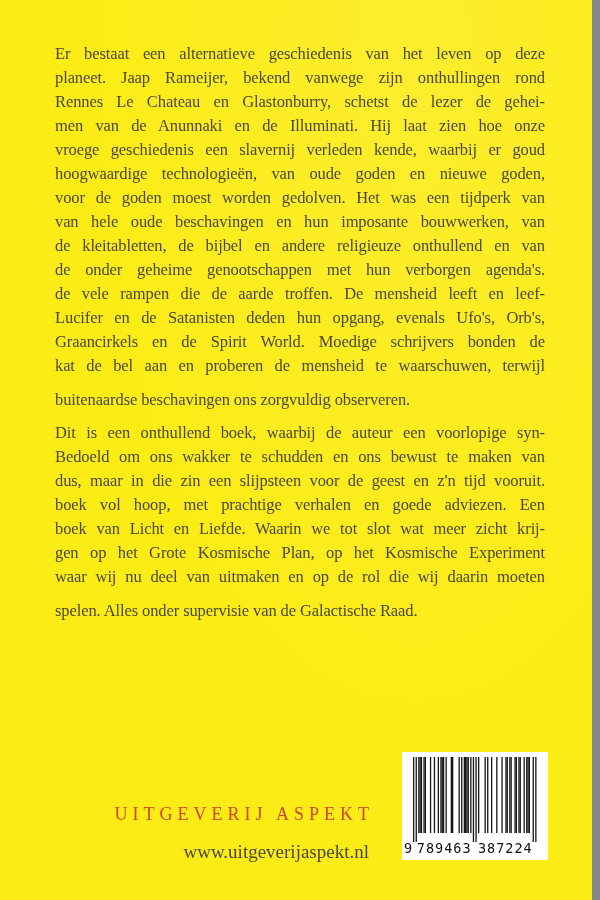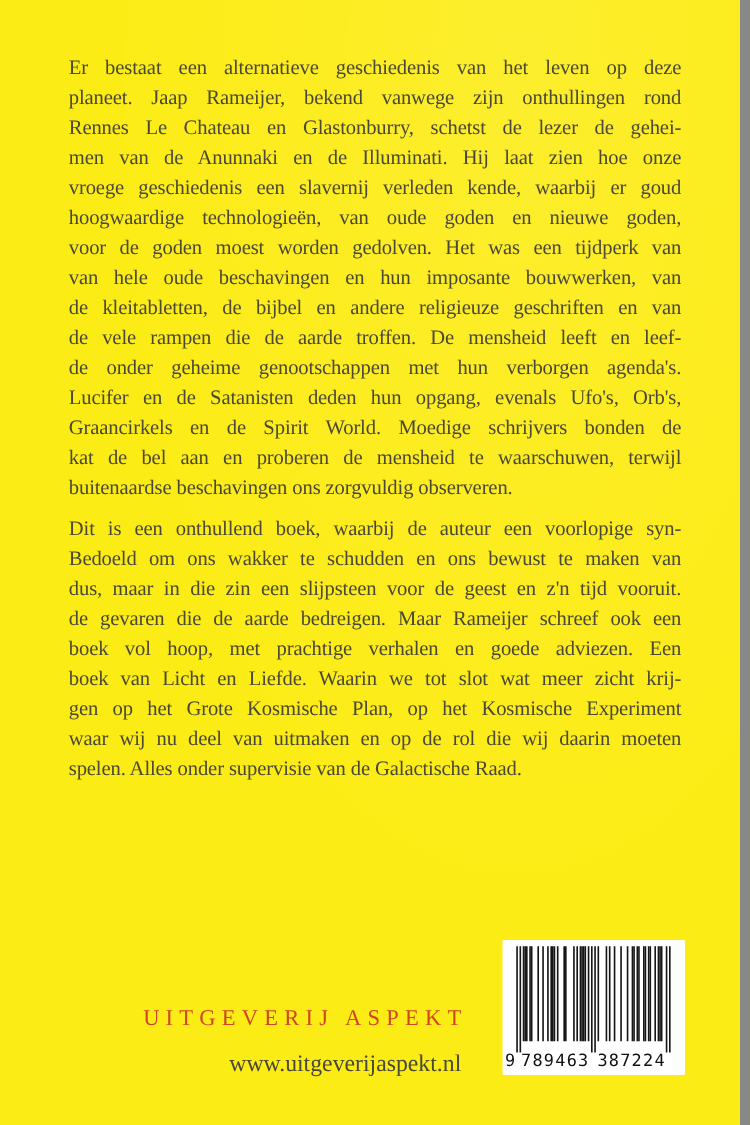"de kleitabletten, de bijbel en" div.line { text: geschriften -> onthullend }
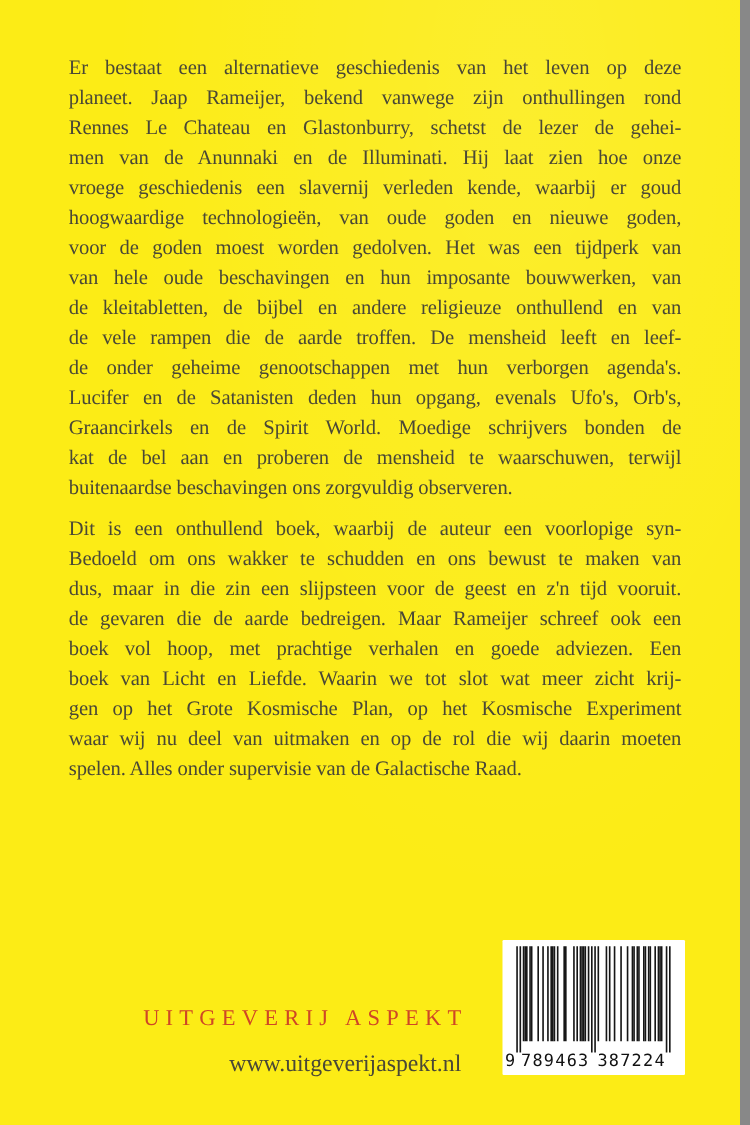"de vele rampen die de" div.line { order: before "de onder geheime genootschappen met" -> after "de onder geheime genootschappen met" }
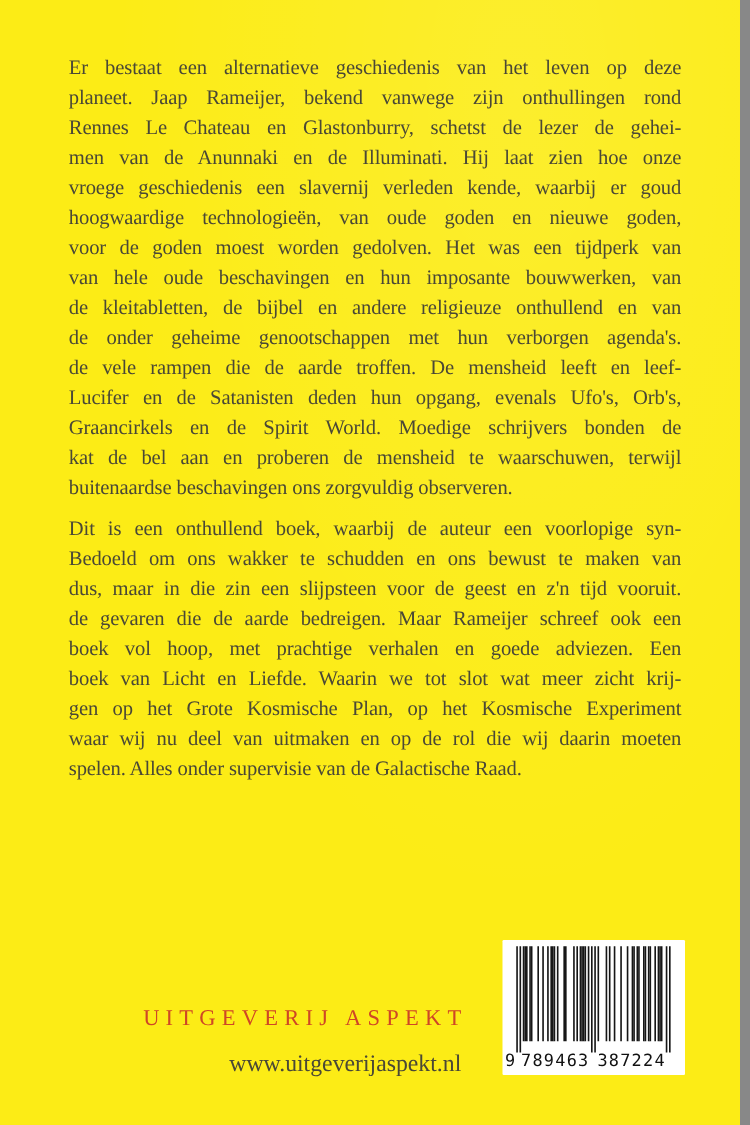"buitenaardse beschavingen ons zorgvuldig" .line.last { margin-top: none -> 10px }
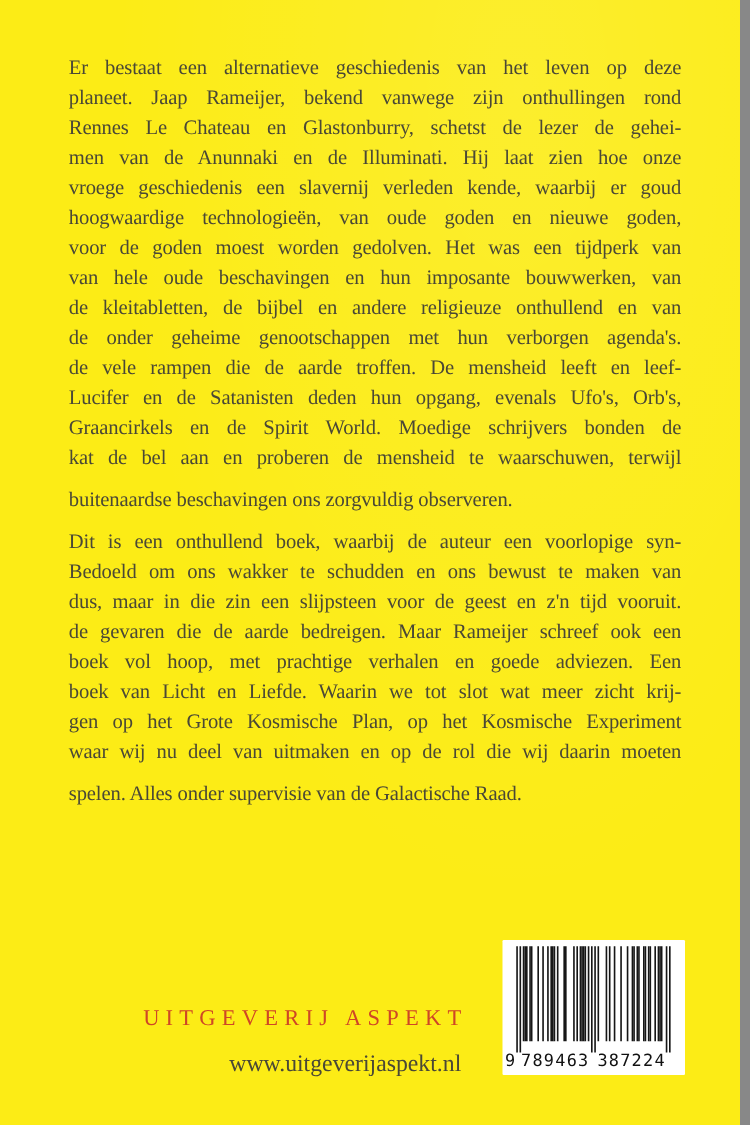"de gevaren die de aarde" div.line { html: <div>de gevaren die de aarde bedreigen. Maar Rameijer schreef ook een</div> -> none }
